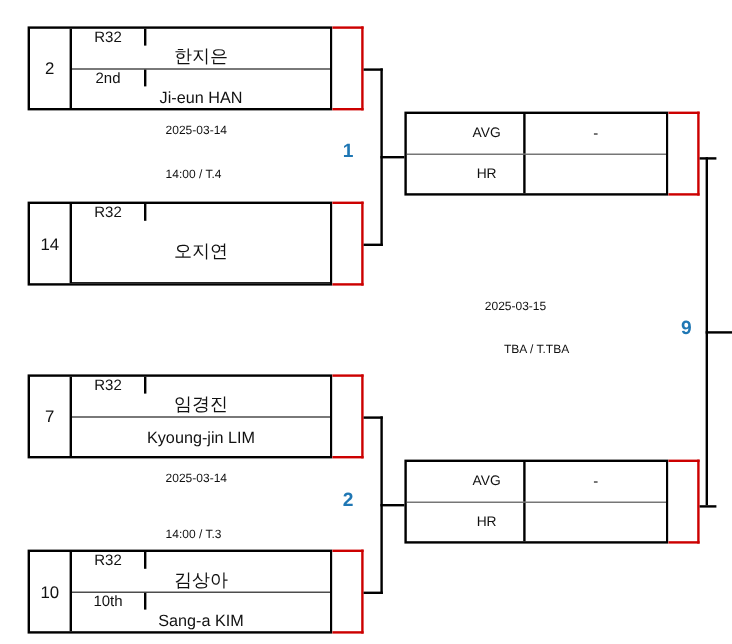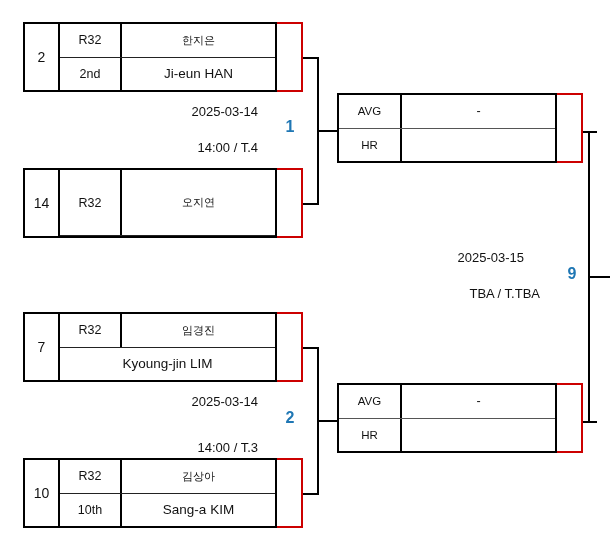"R32" .card-row { flex-direction: row -> column }
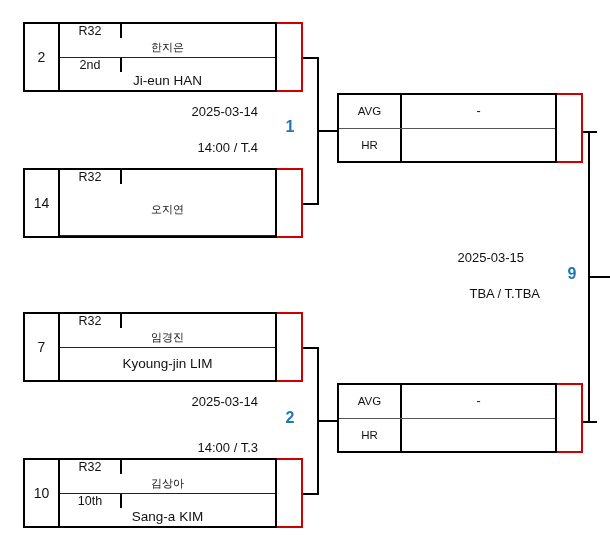"한지은" .name-cell.kr { font-size: 11px -> 15px }
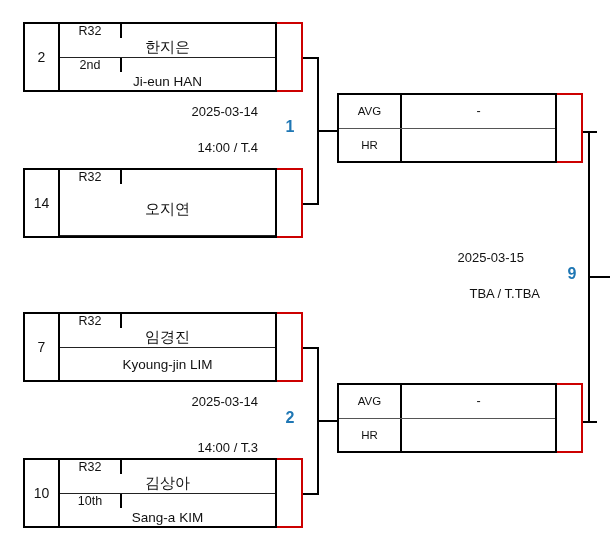"2025-03-14" .schedule { font-size: 13px -> 10px; text-align: right -> left }
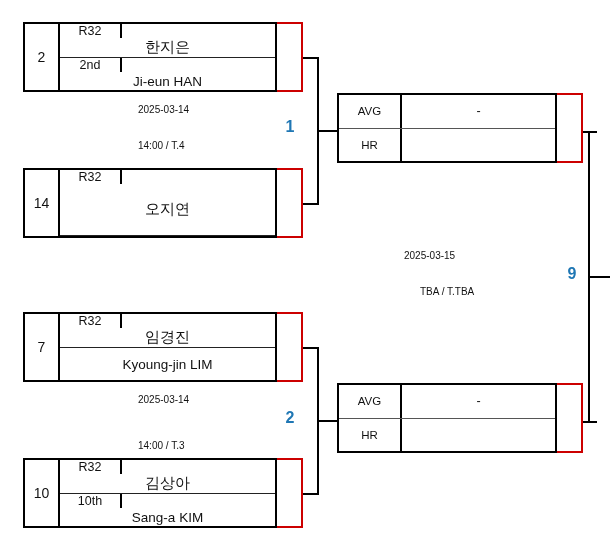"AVG" .stat-row { padding-left: none -> 36px }
